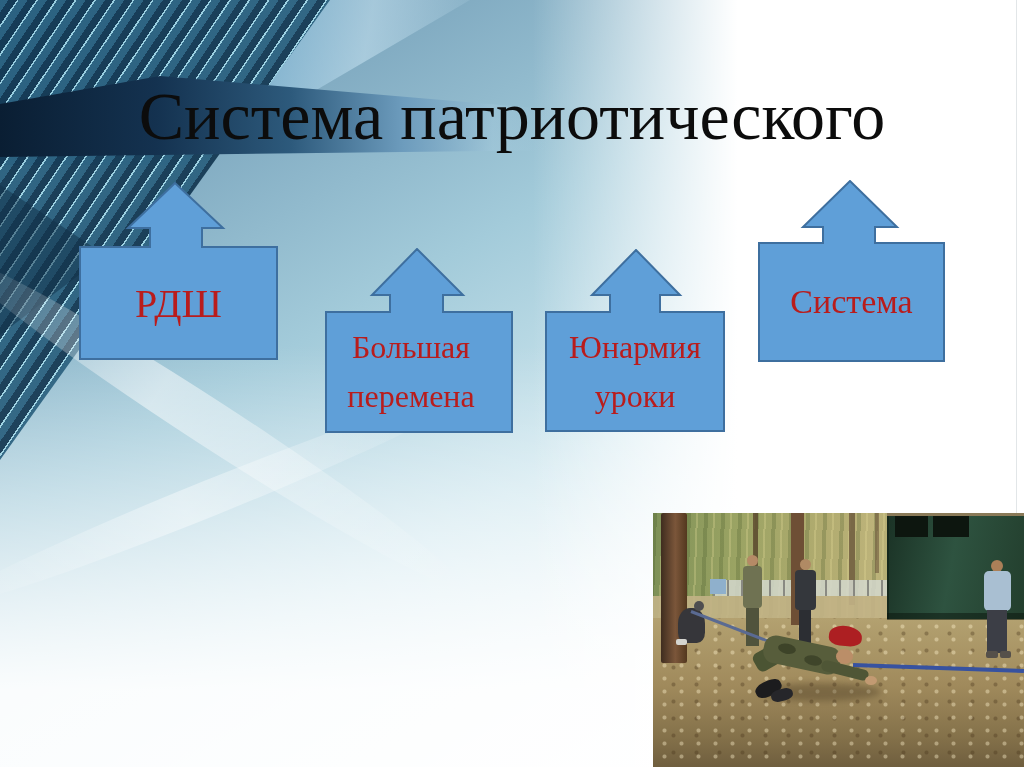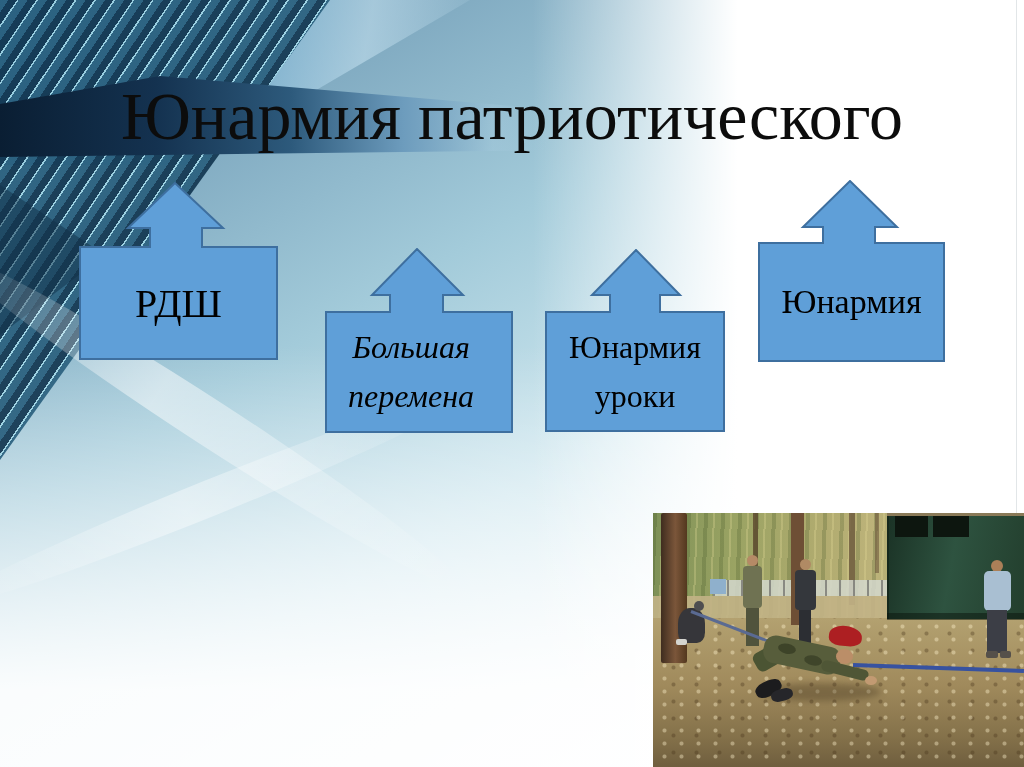"Юнармия патриотического" div { text: Юнармия -> Система }
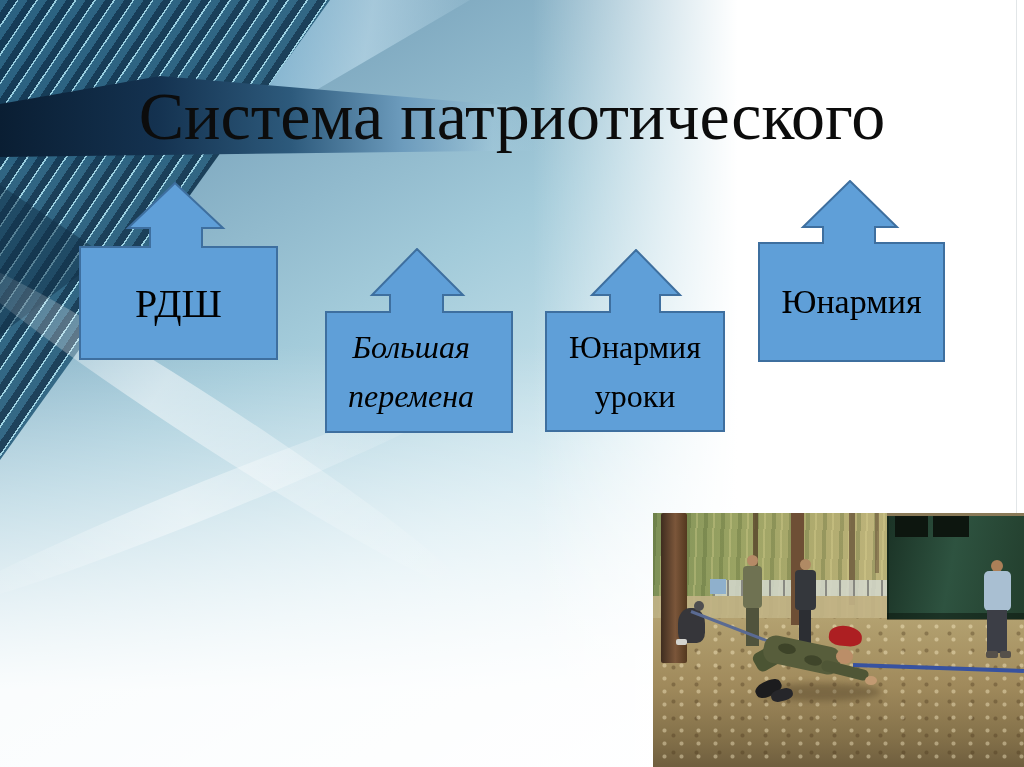"РДШ" .box-label { color: #000000 -> #b91c1c }
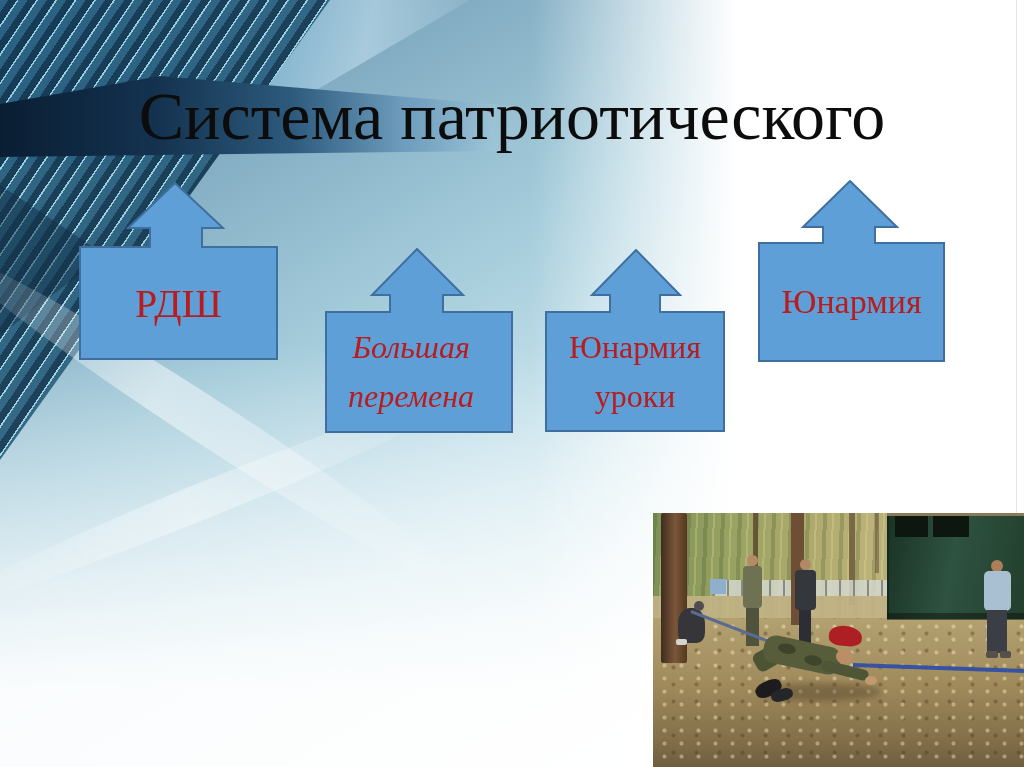"Юнармия" div.box-label { text: Юнармия -> Система }
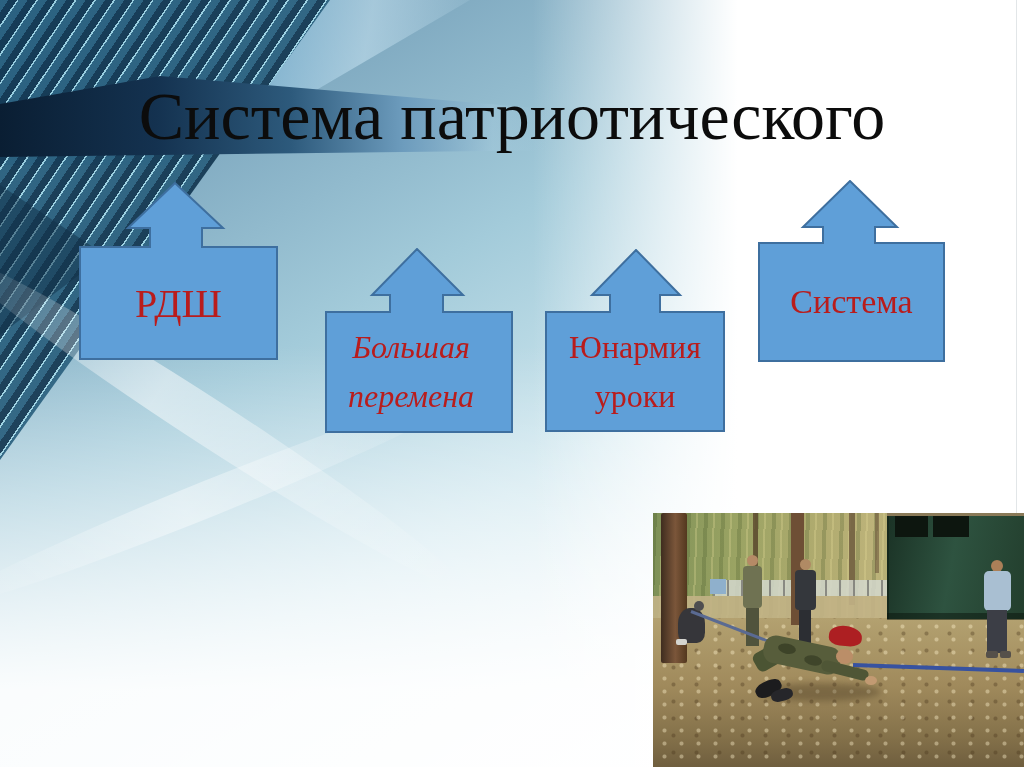"Большая перемена" .w2 { font-style: italic -> none }
